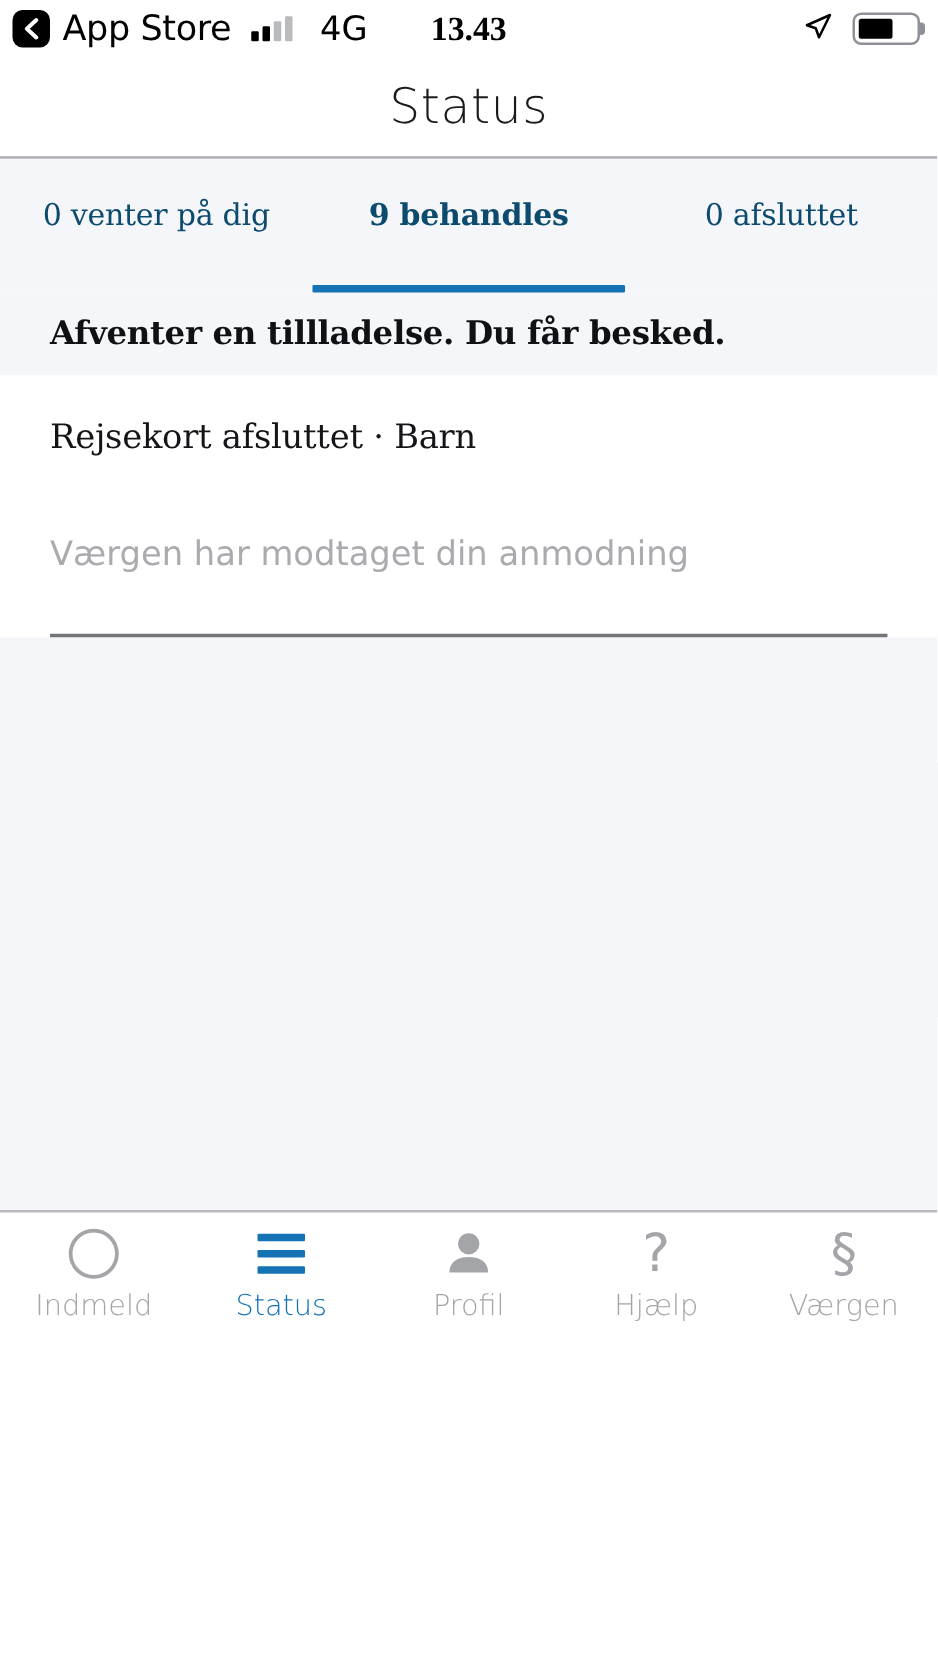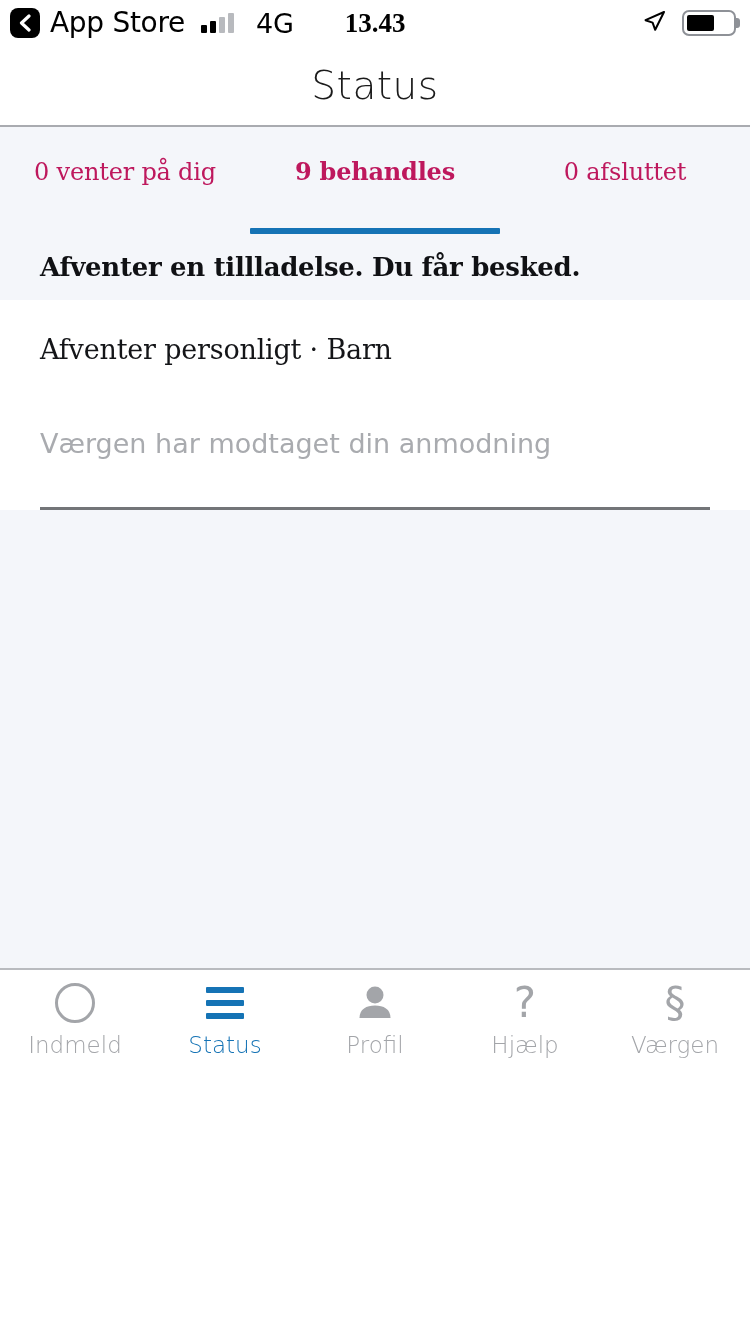"0 venter på dig" .tab-label { color: #be185d -> #0c4a6e }
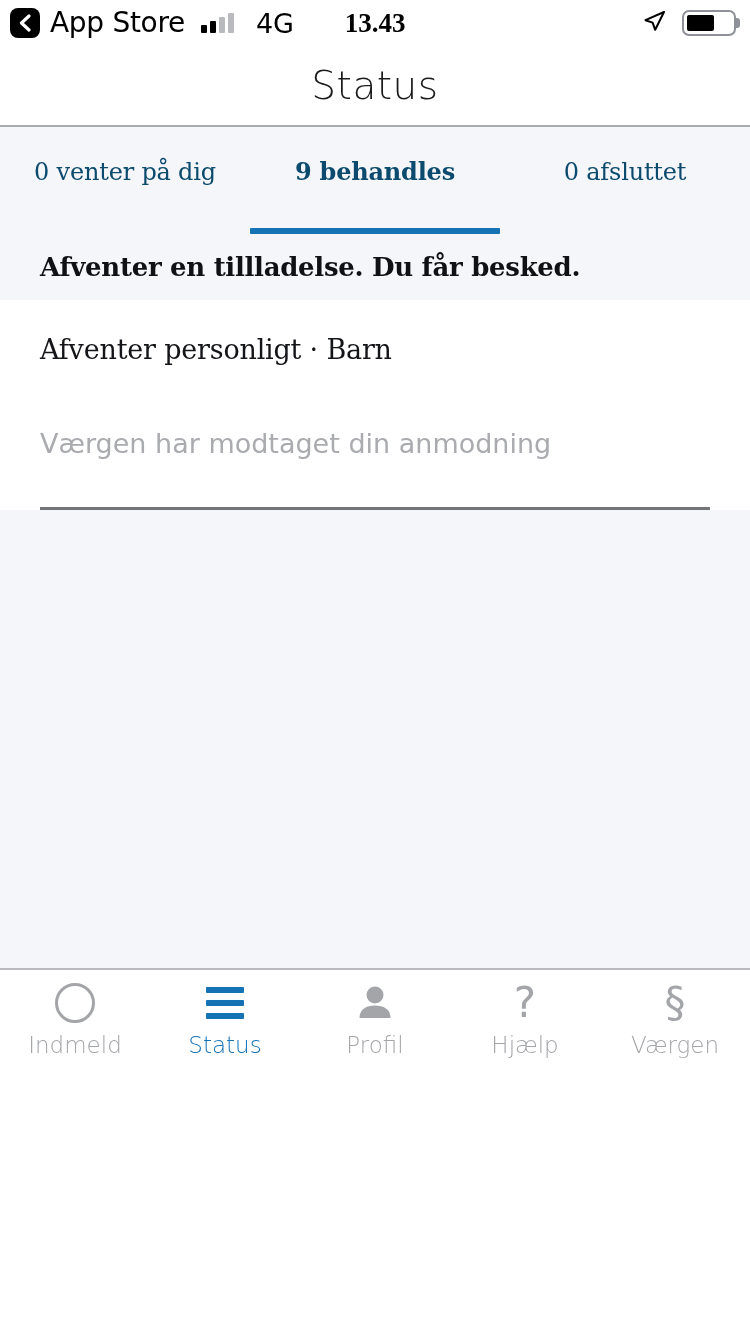"Afventer personligt · Barn" div.card-product { text: Afventer personligt -> Rejsekort afsluttet }
